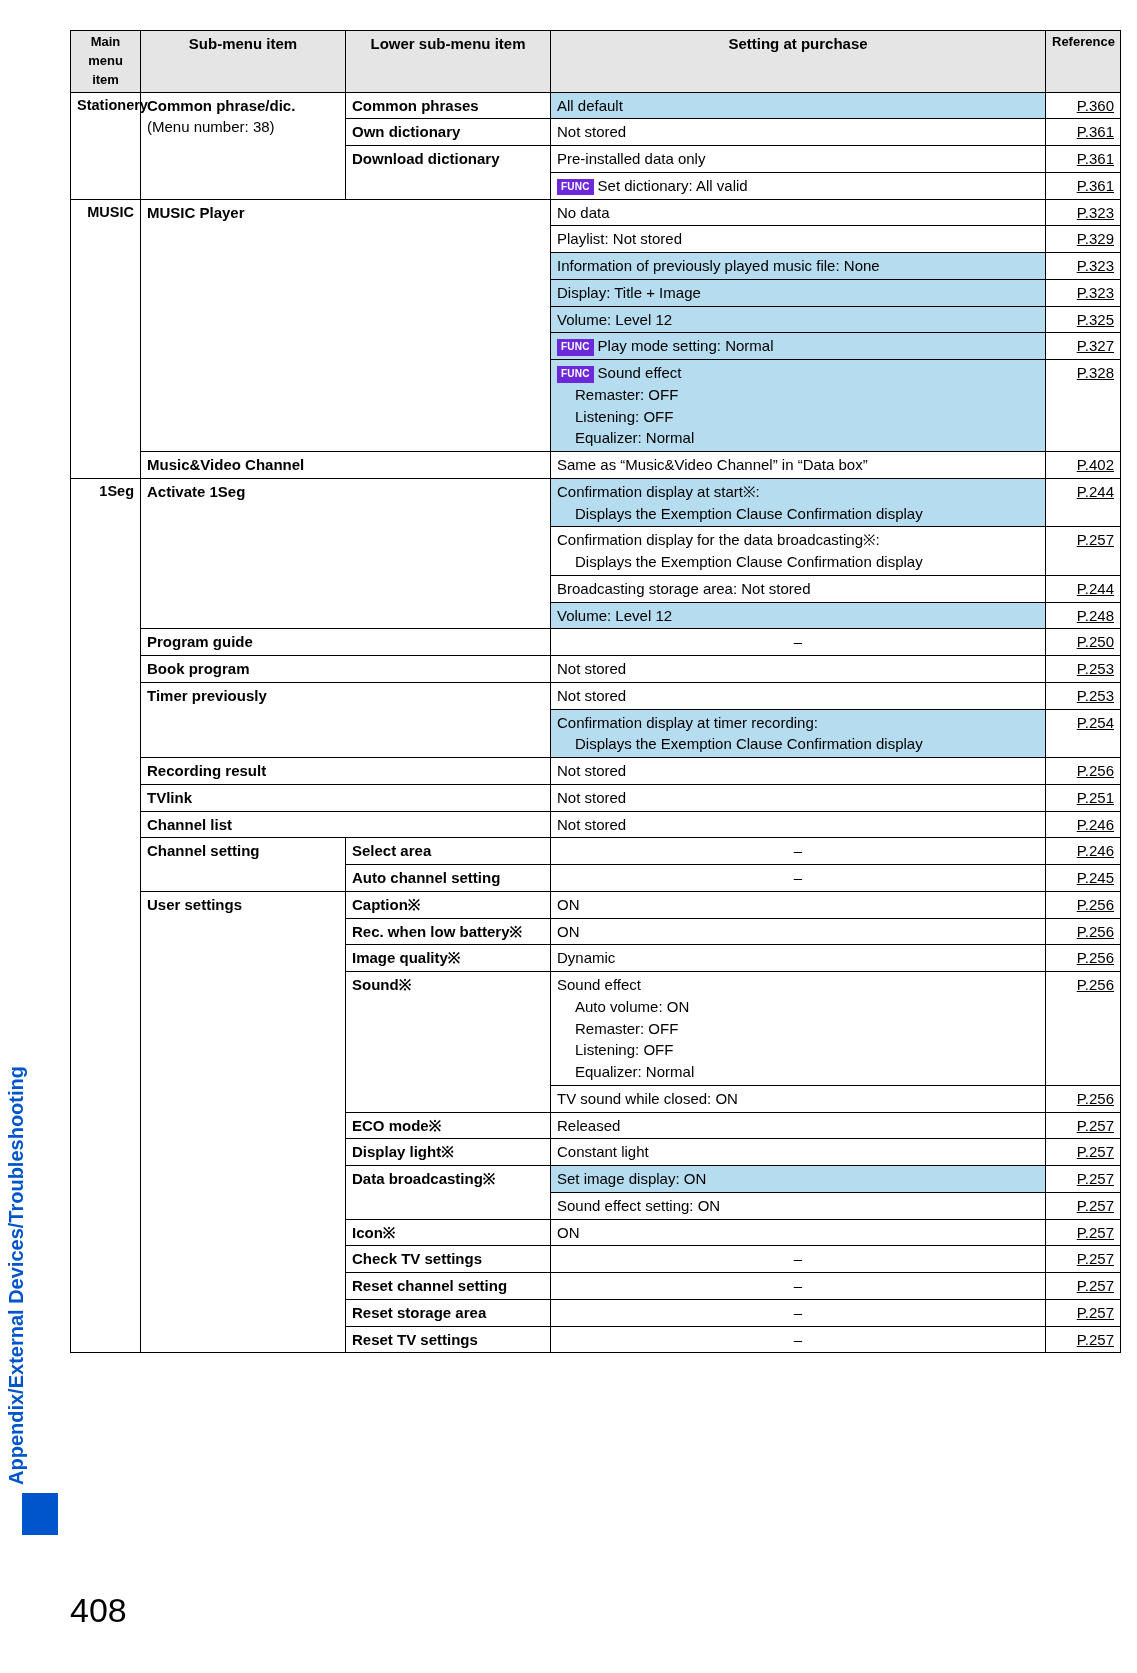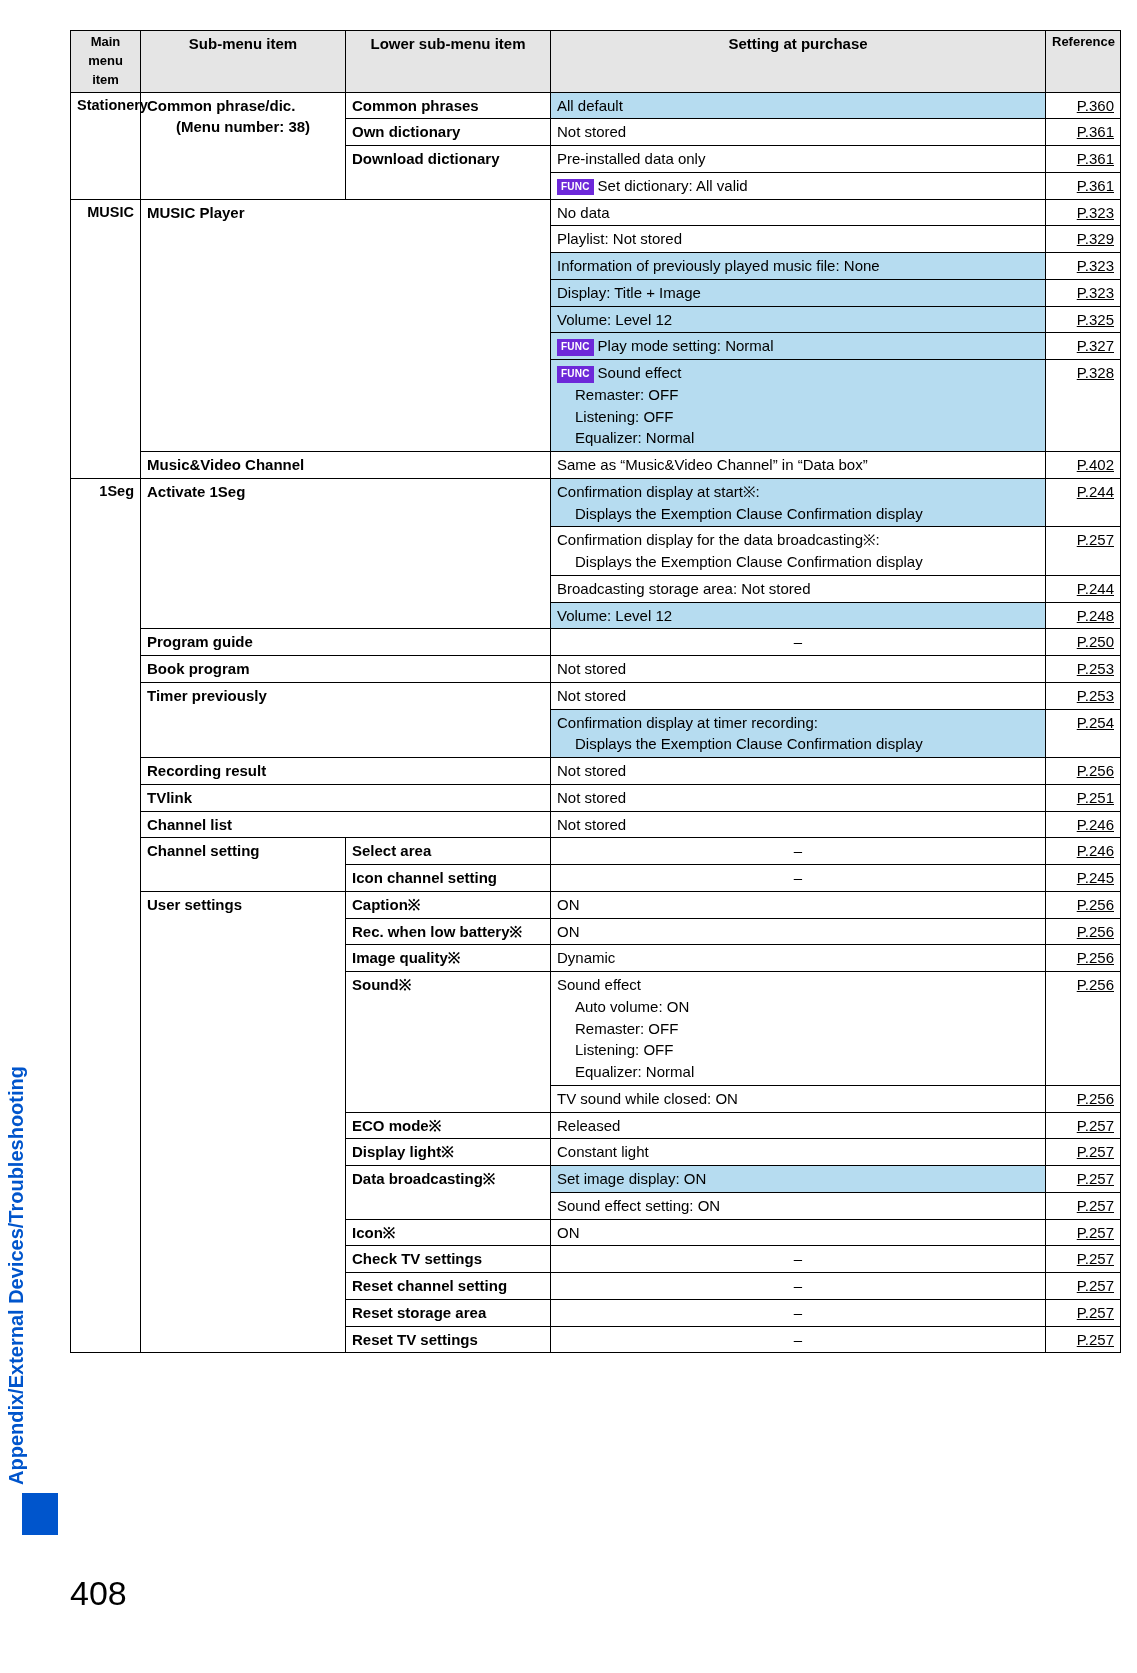"(Menu number: 38)" .sub-note { font-weight: bold -> normal; text-align: center -> none }
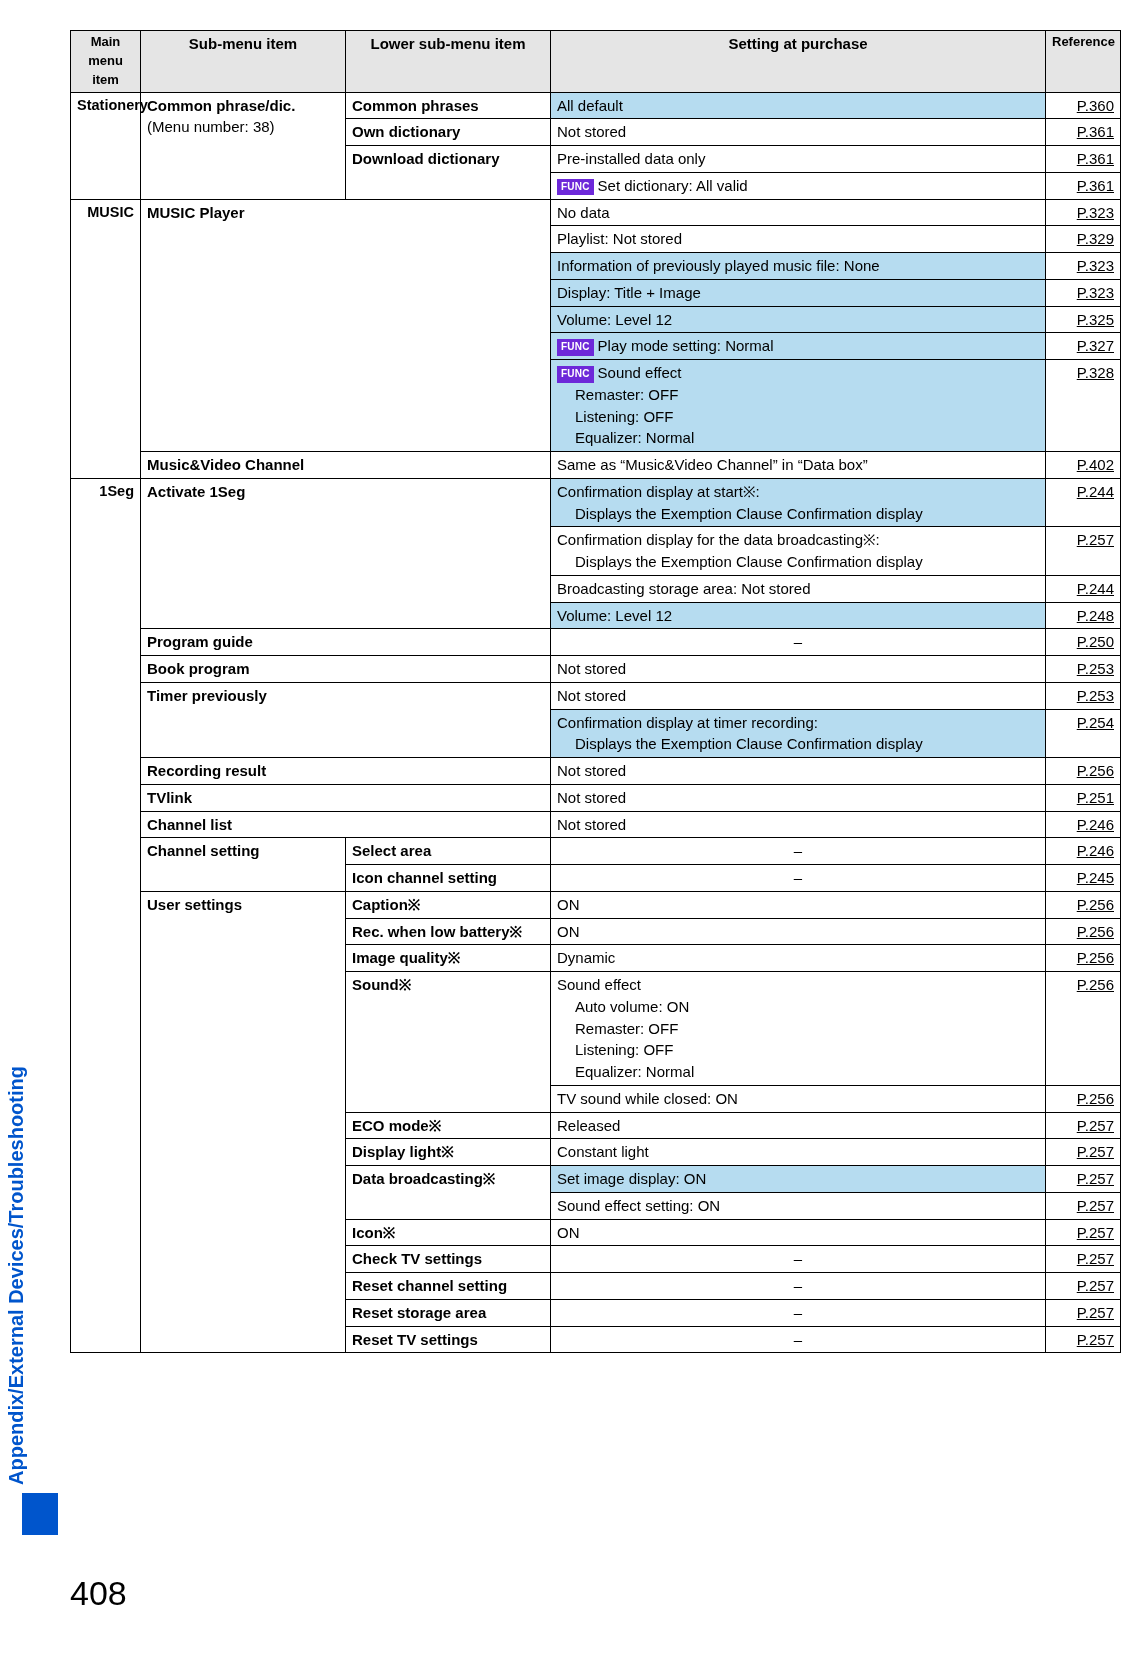"Icon channel setting" td.lower { text: Icon -> Auto }
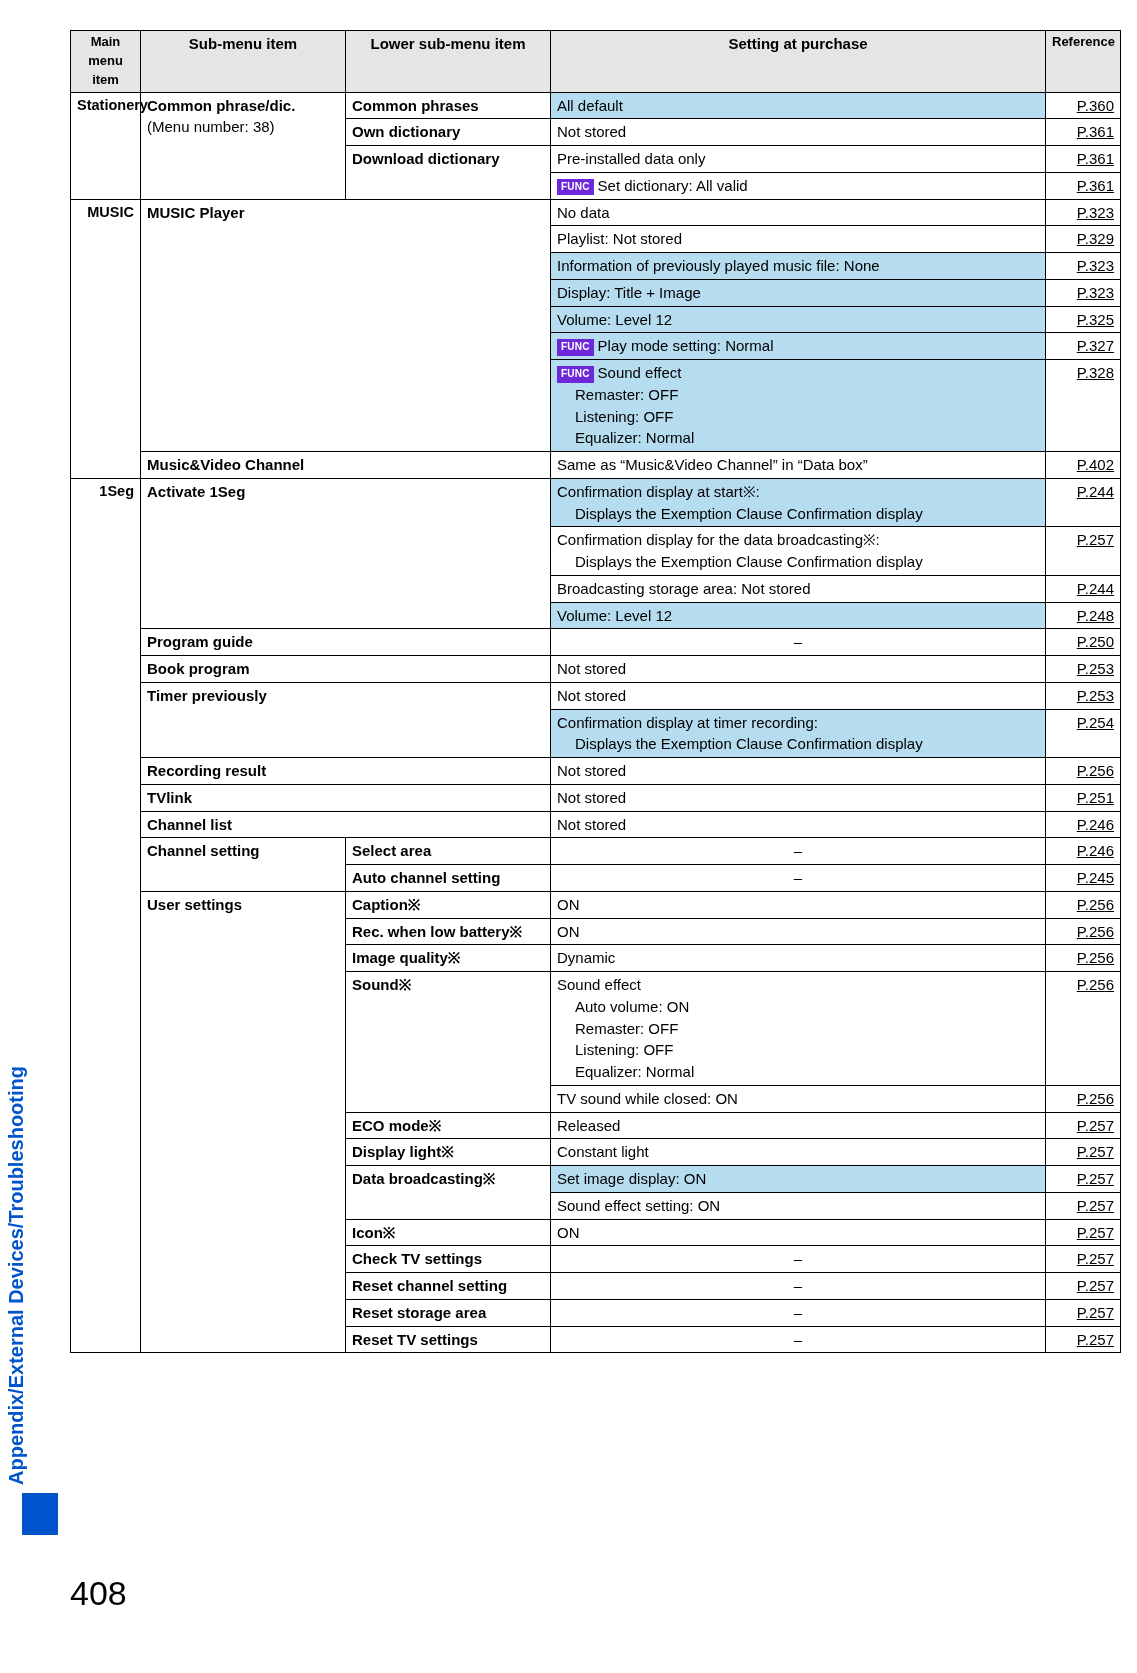"408" .page-num { bottom: 60px -> 43px }
